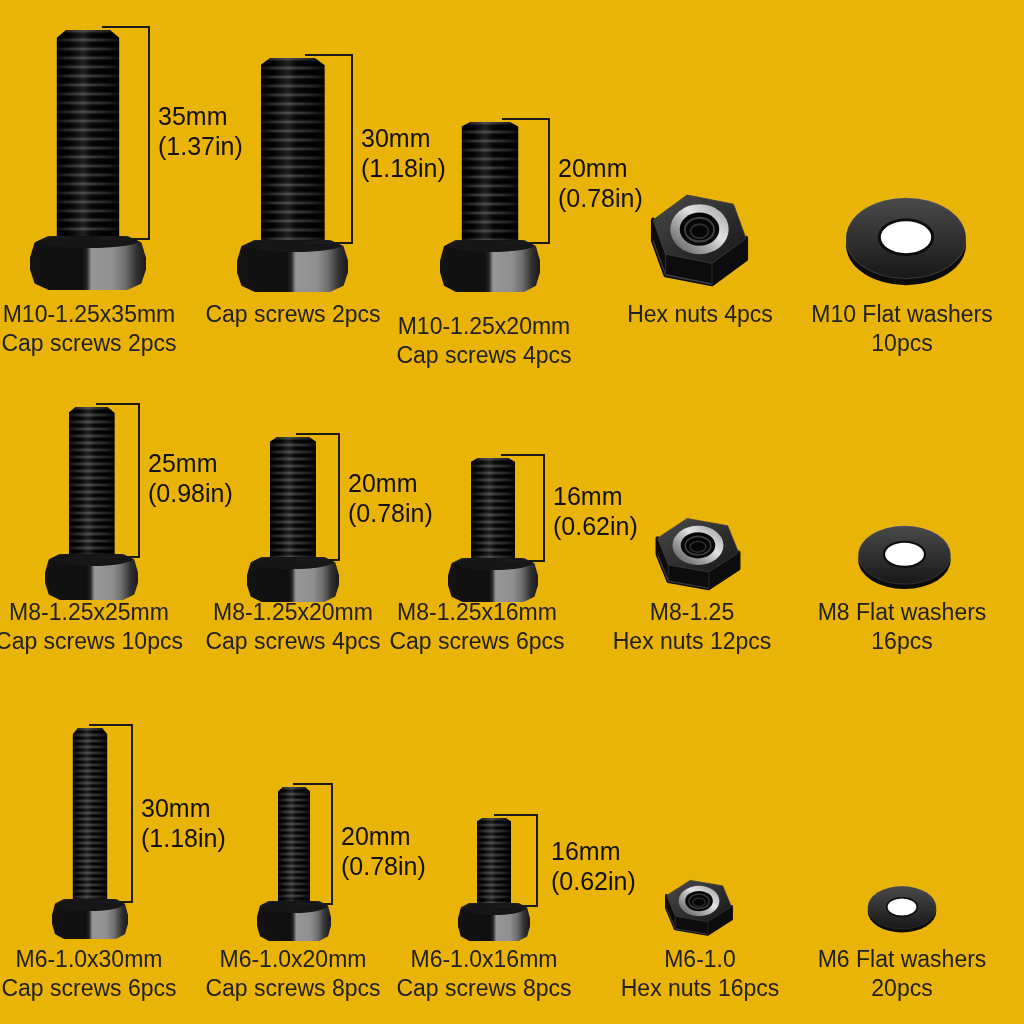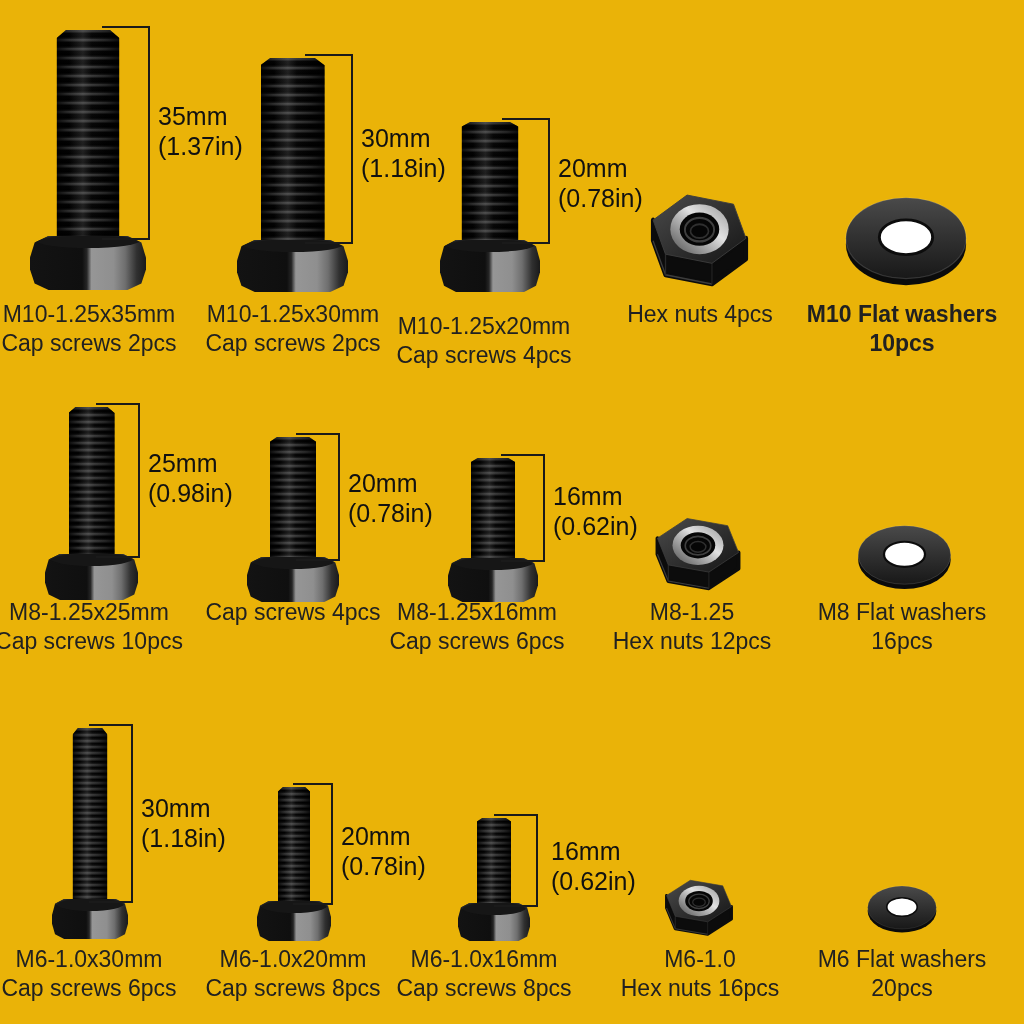"M10-1.25x30mm" div { html: <div>M10-1.25x30mm</div> -> none }
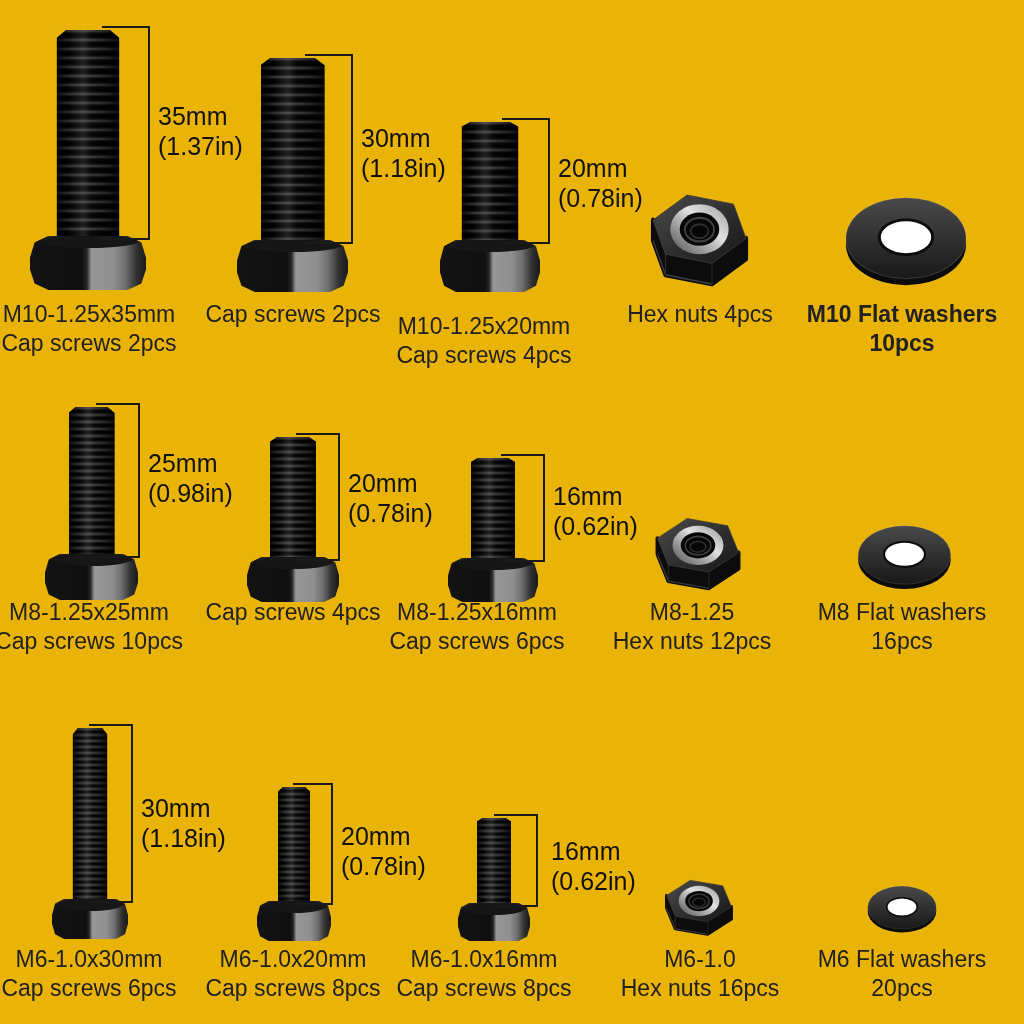"M10 Flat washers" div.label { font-weight: bold -> none }
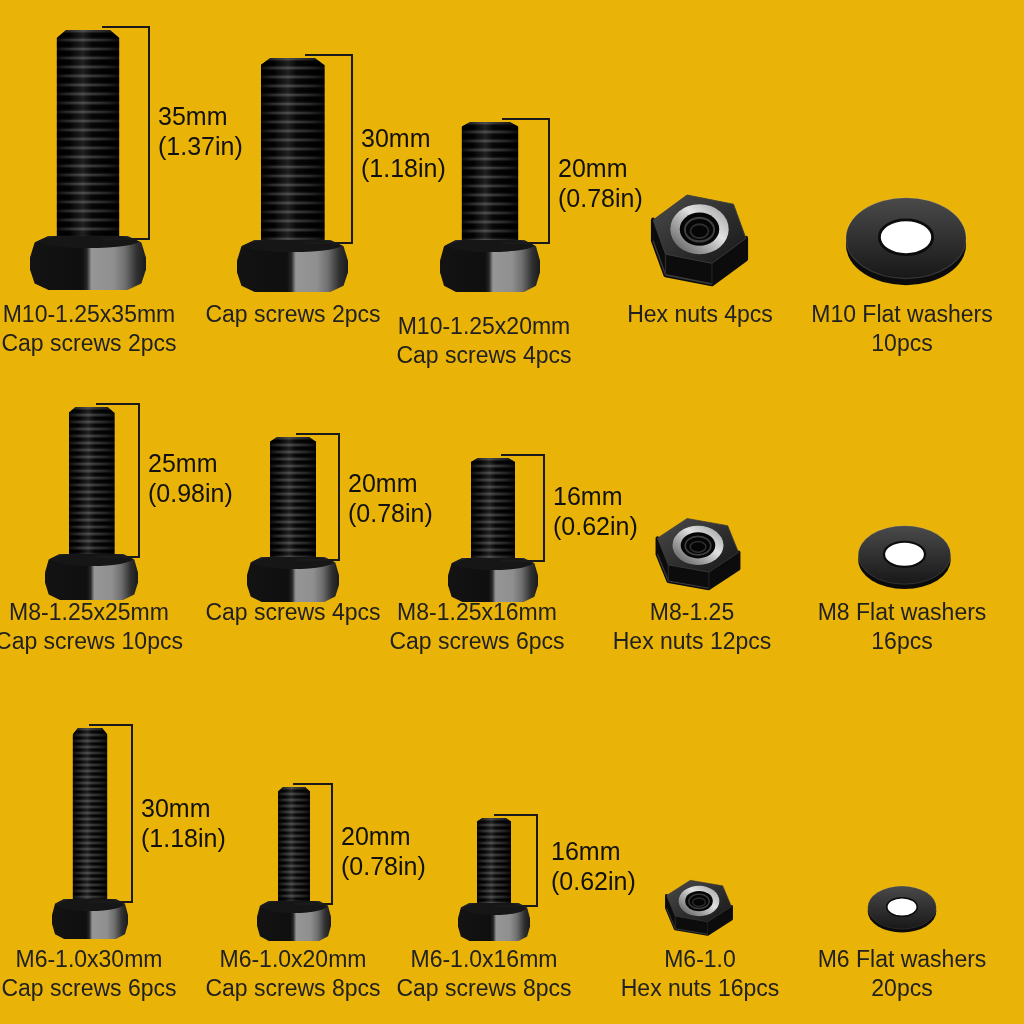"M8-1.25x20mm" div { html: none -> <div>M8-1.25x20mm</div> }
